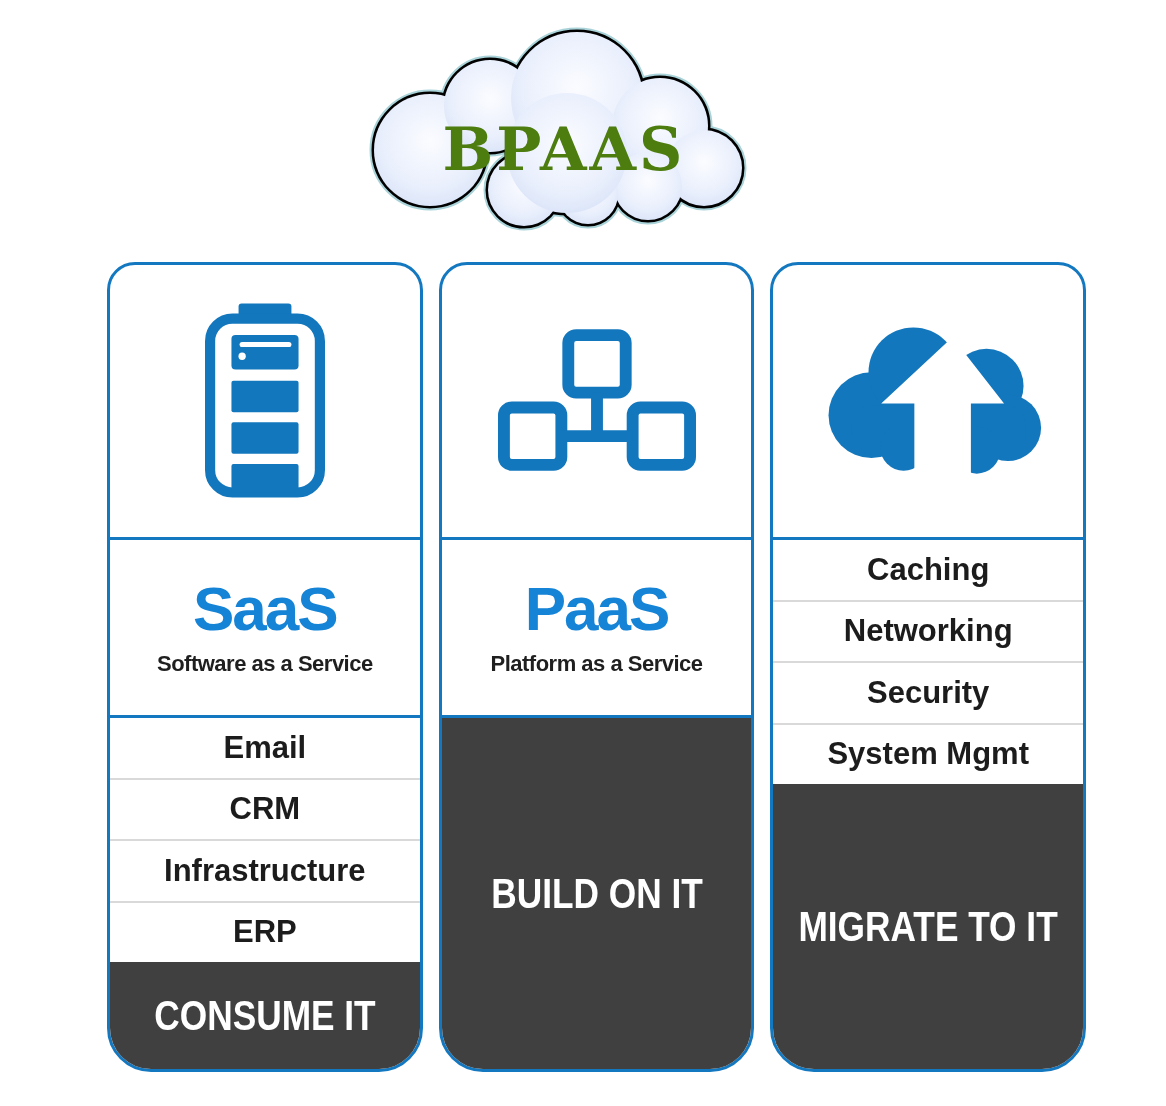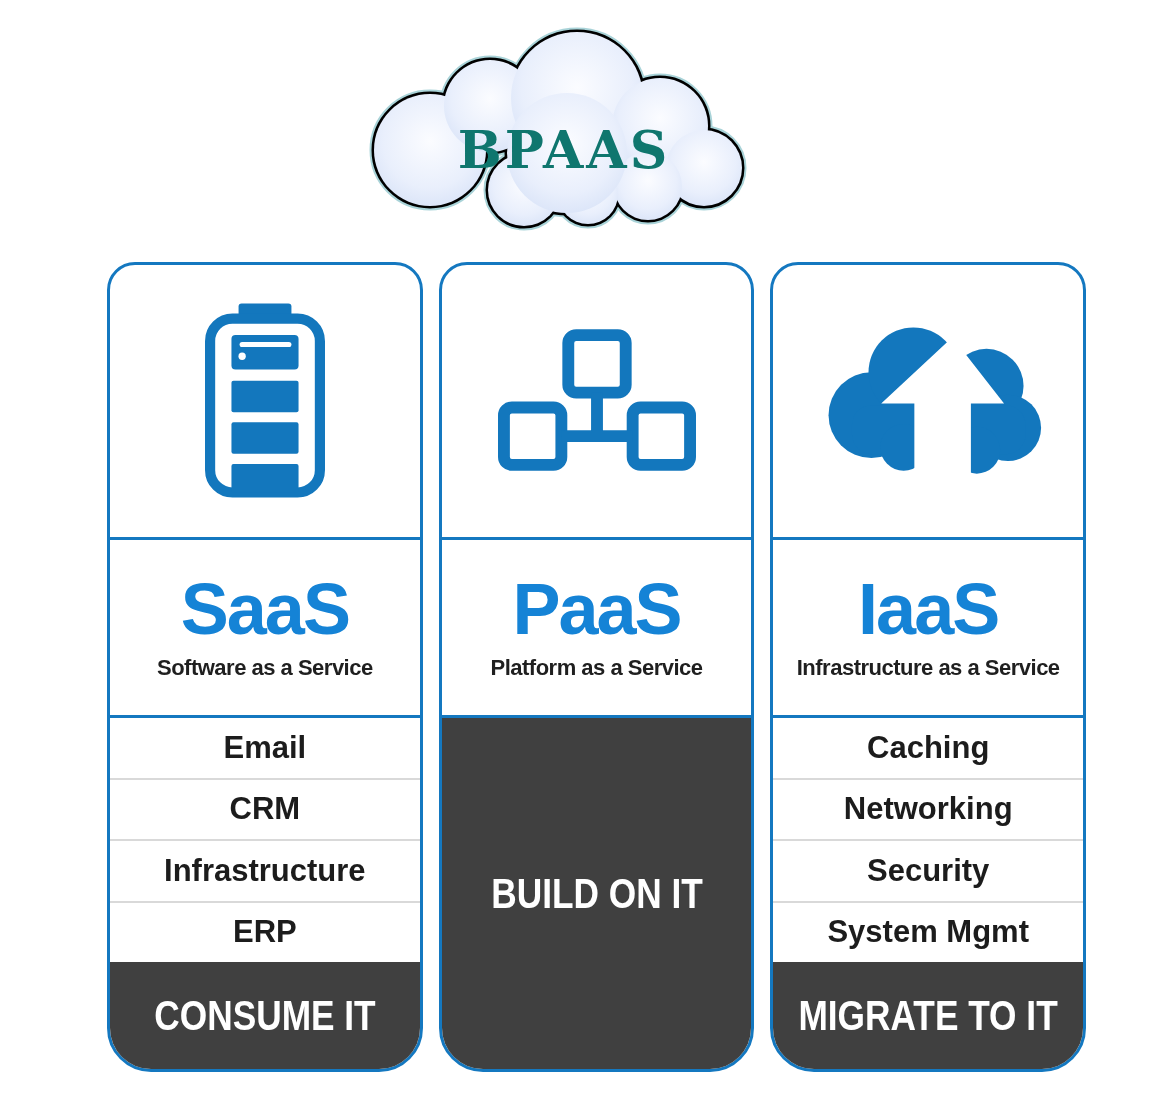"BPAAS" .cloud-label { color: #0f766e -> #4d7c0f; font-size: 52px -> 60px }
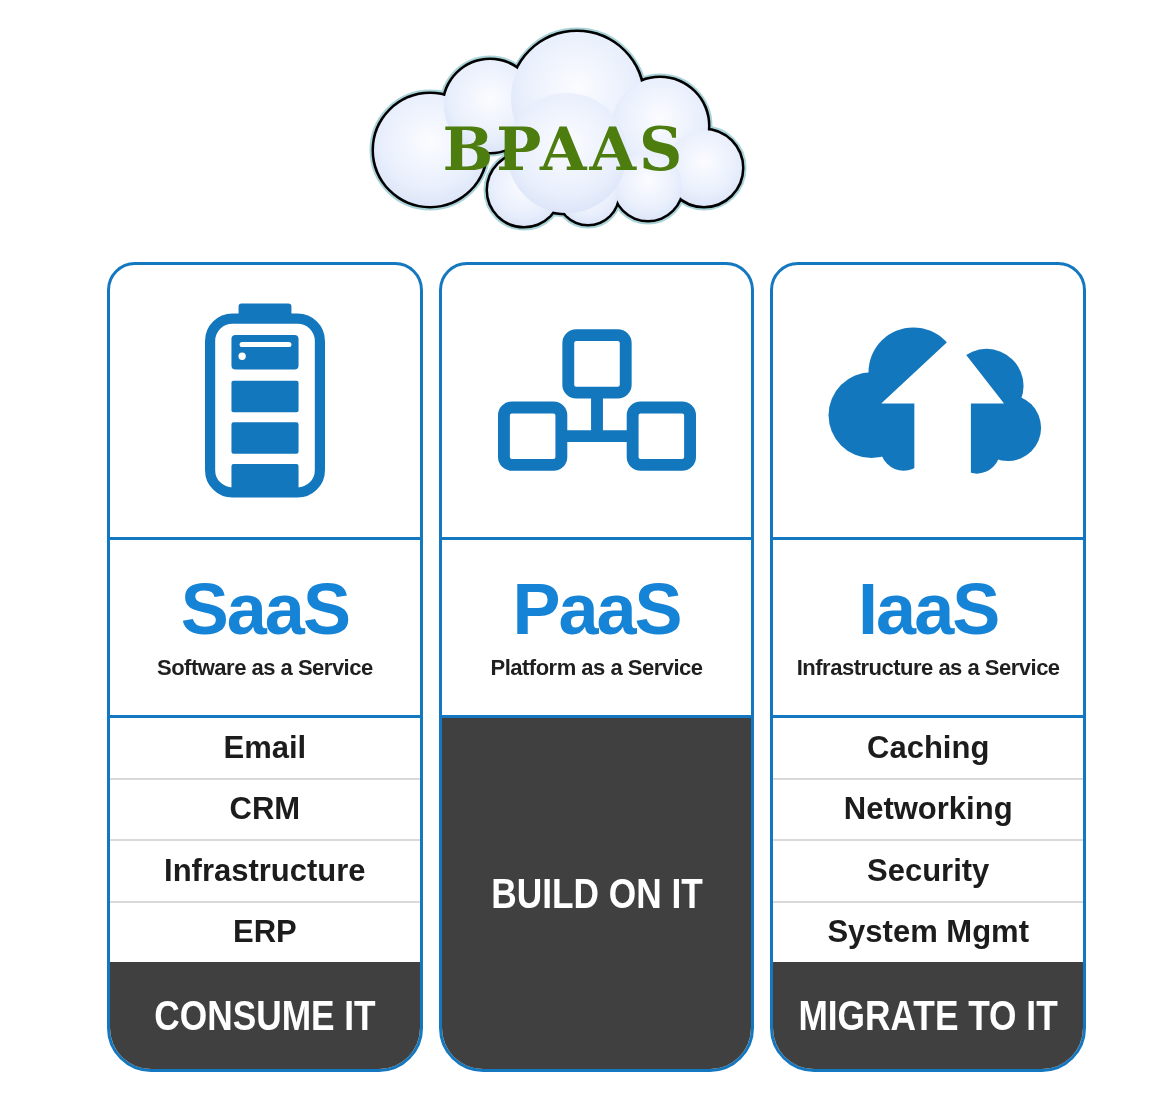"SaaS" .title { font-size: 72px -> 62px }
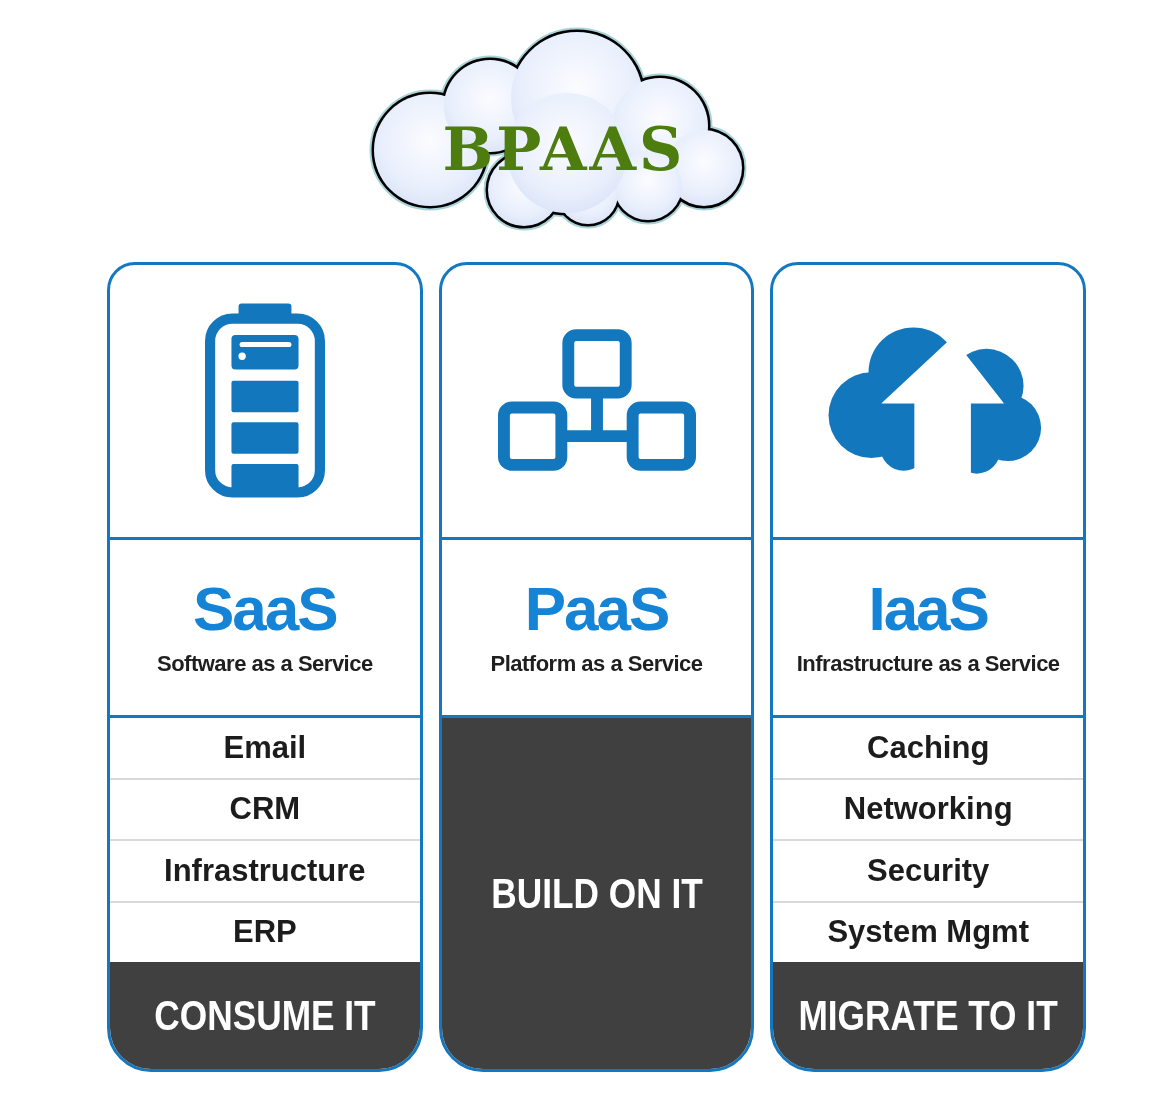"IaaS" div.title-sec { html: <div> <div>IaaS</div> <div>Infrastructure as a Service</div> </div> -> none }
